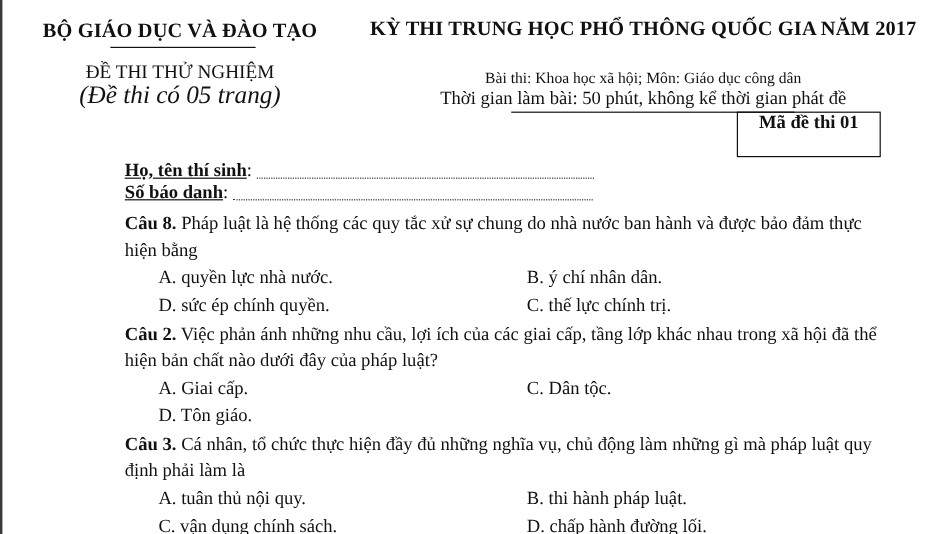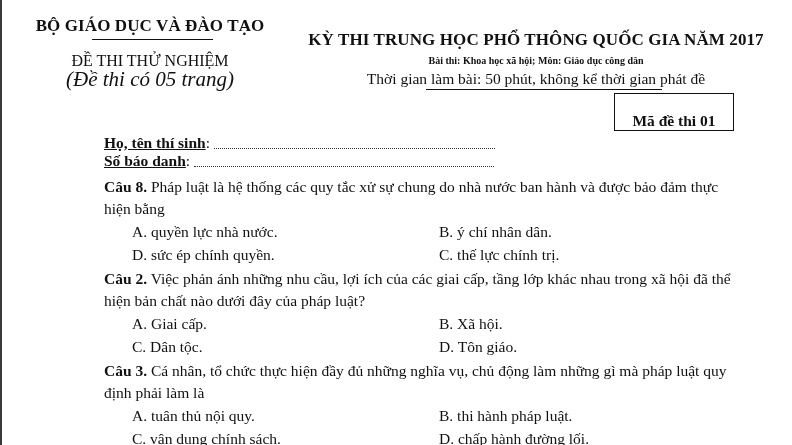"KỲ THI TRUNG HỌC PHỔ" .hdr-right { top: 28px -> 12px }
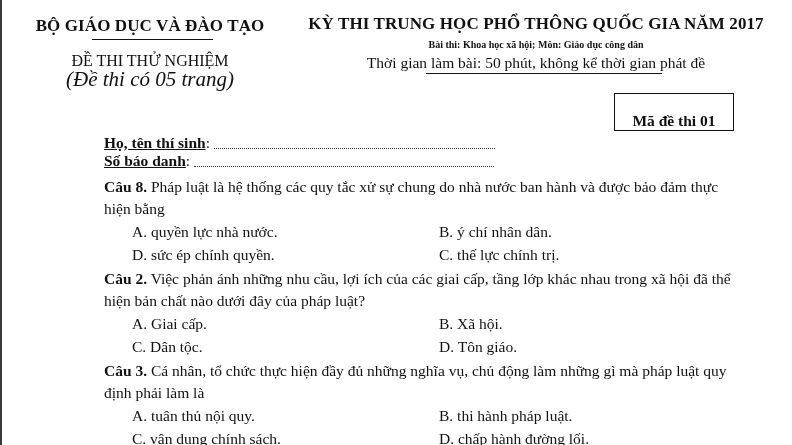"Bài thi: Khoa học xã" .subject { font-size: 10px -> 13px; font-weight: bold -> normal; margin-top: none -> 20px }
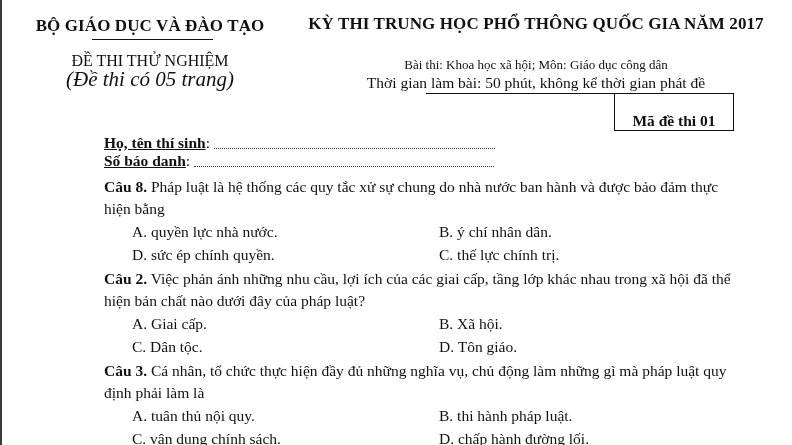"Mã đề thi 01" .code-box { align-items: flex-end -> flex-start }
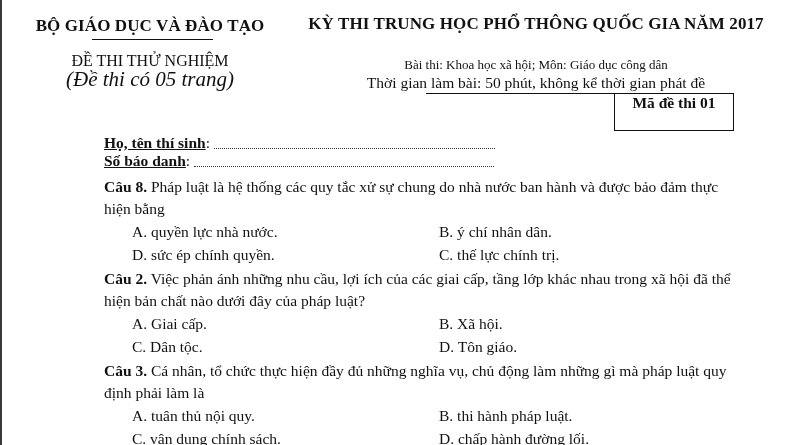"B. Xã hội." div.opt { html: <div>B. Xã hội.</div> -> none }
